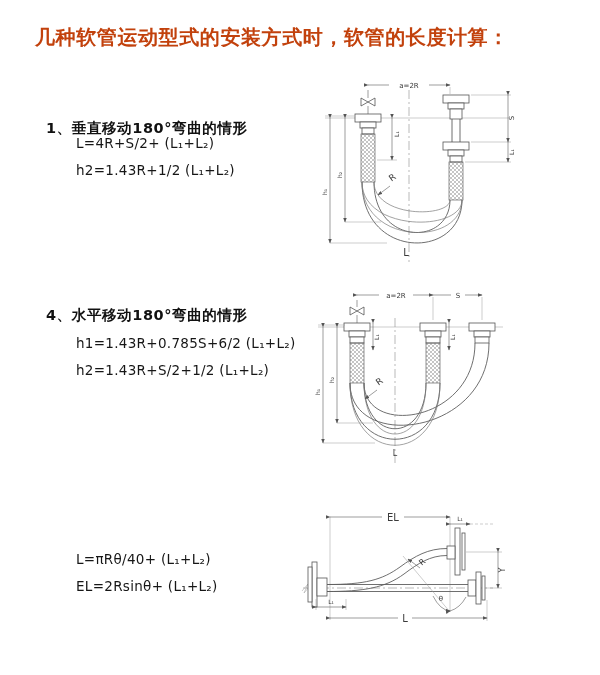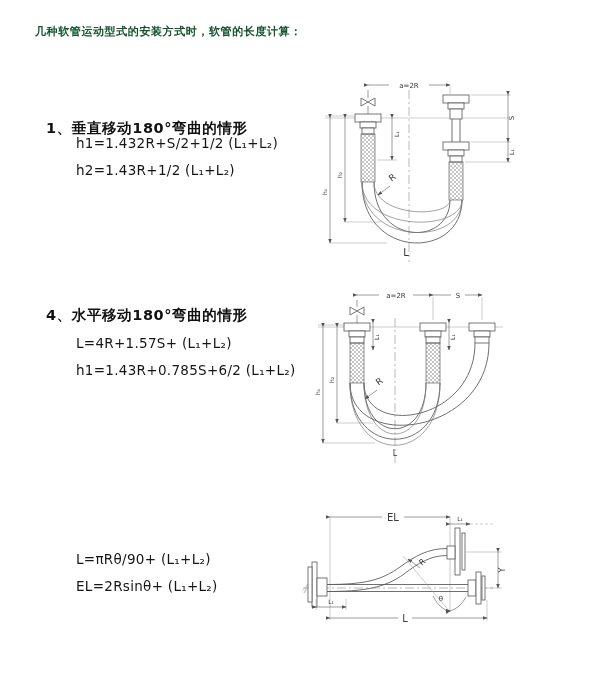"几种软管运动型式的安装方式时，软管的长度计算：" .title { color: #14532d -> #c2410c; font-size: 11px -> 20px }
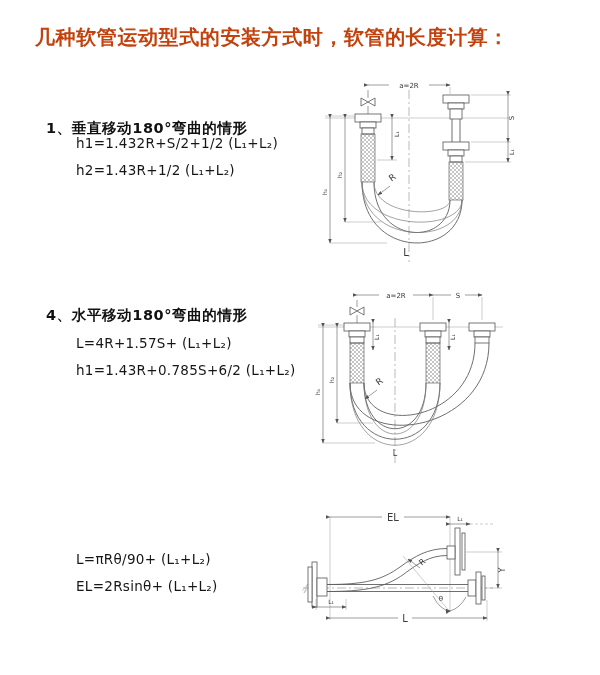"L=4R+S/2+ (L₁+L₂)" div { html: none -> <div>L=4R+S/2+ (L₁+L₂)</div> }
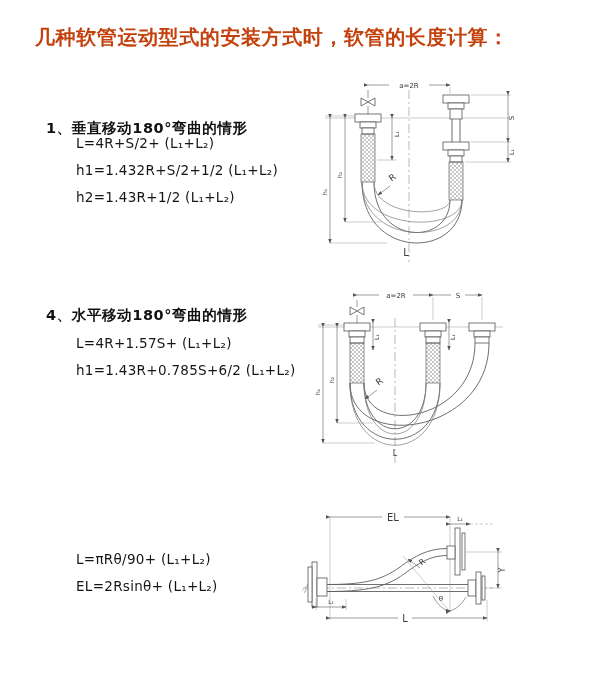"h1=1.432R+S/2+1/2 (L₁+L₂)" div { html: <div>h1=1.432R+S/2+1/2 (L₁+L₂)</div> -> none }
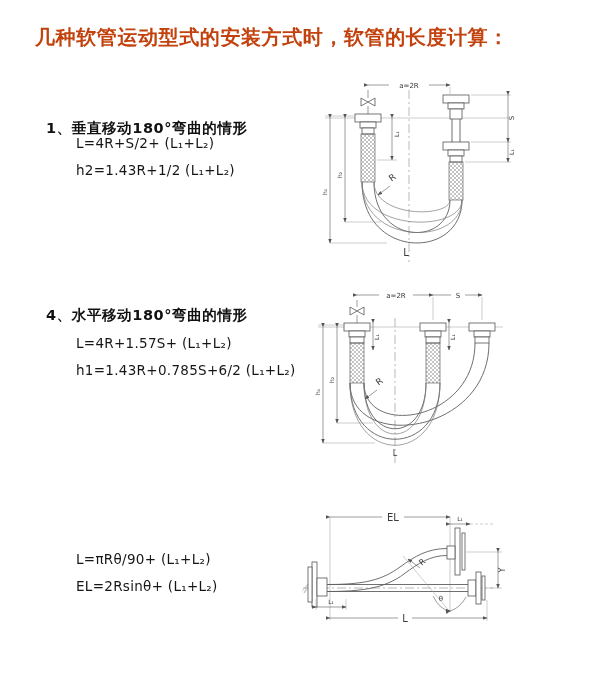"L=4R+1.57S+ (L₁+L₂)" div { html: <div>L=4R+1.57S+ (L₁+L₂)</div> -> none }
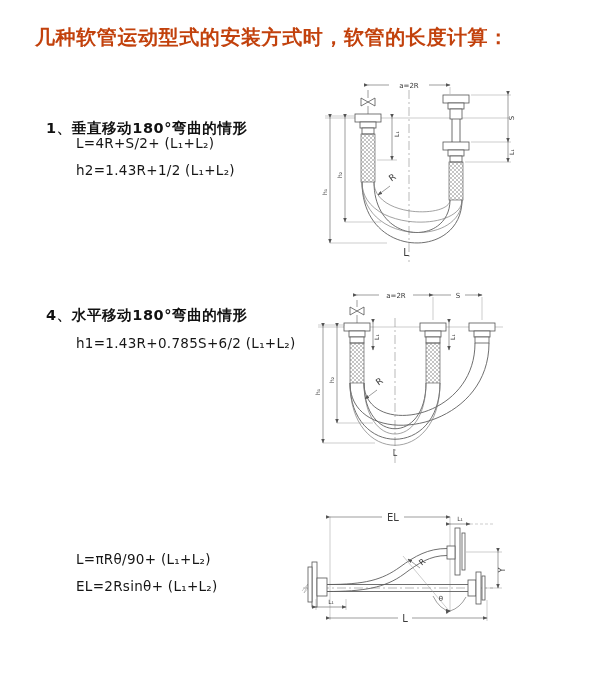"h2=1.43R+S/2+1/2 (L₁+L₂)" div { html: none -> <div>h2=1.43R+S/2+1/2 (L₁+L₂)</div> }
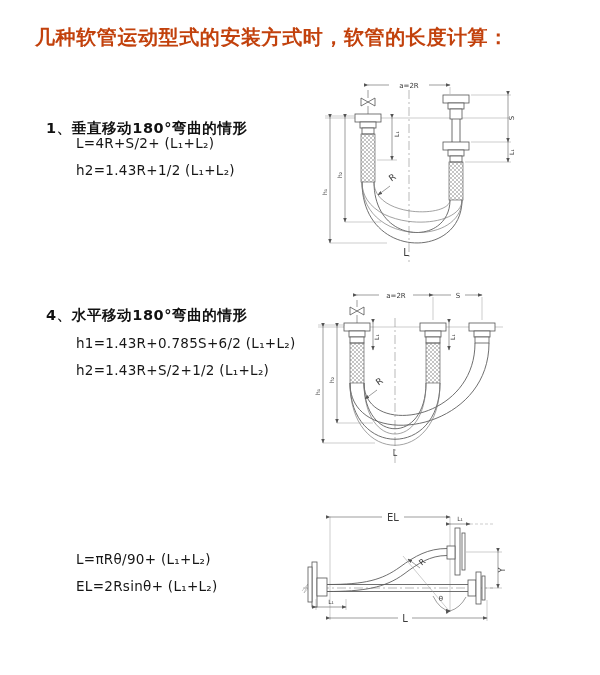"L=πRθ/90+ (L₁+L₂)" div { text: πRθ/90+ -> πRθ/40+ }
